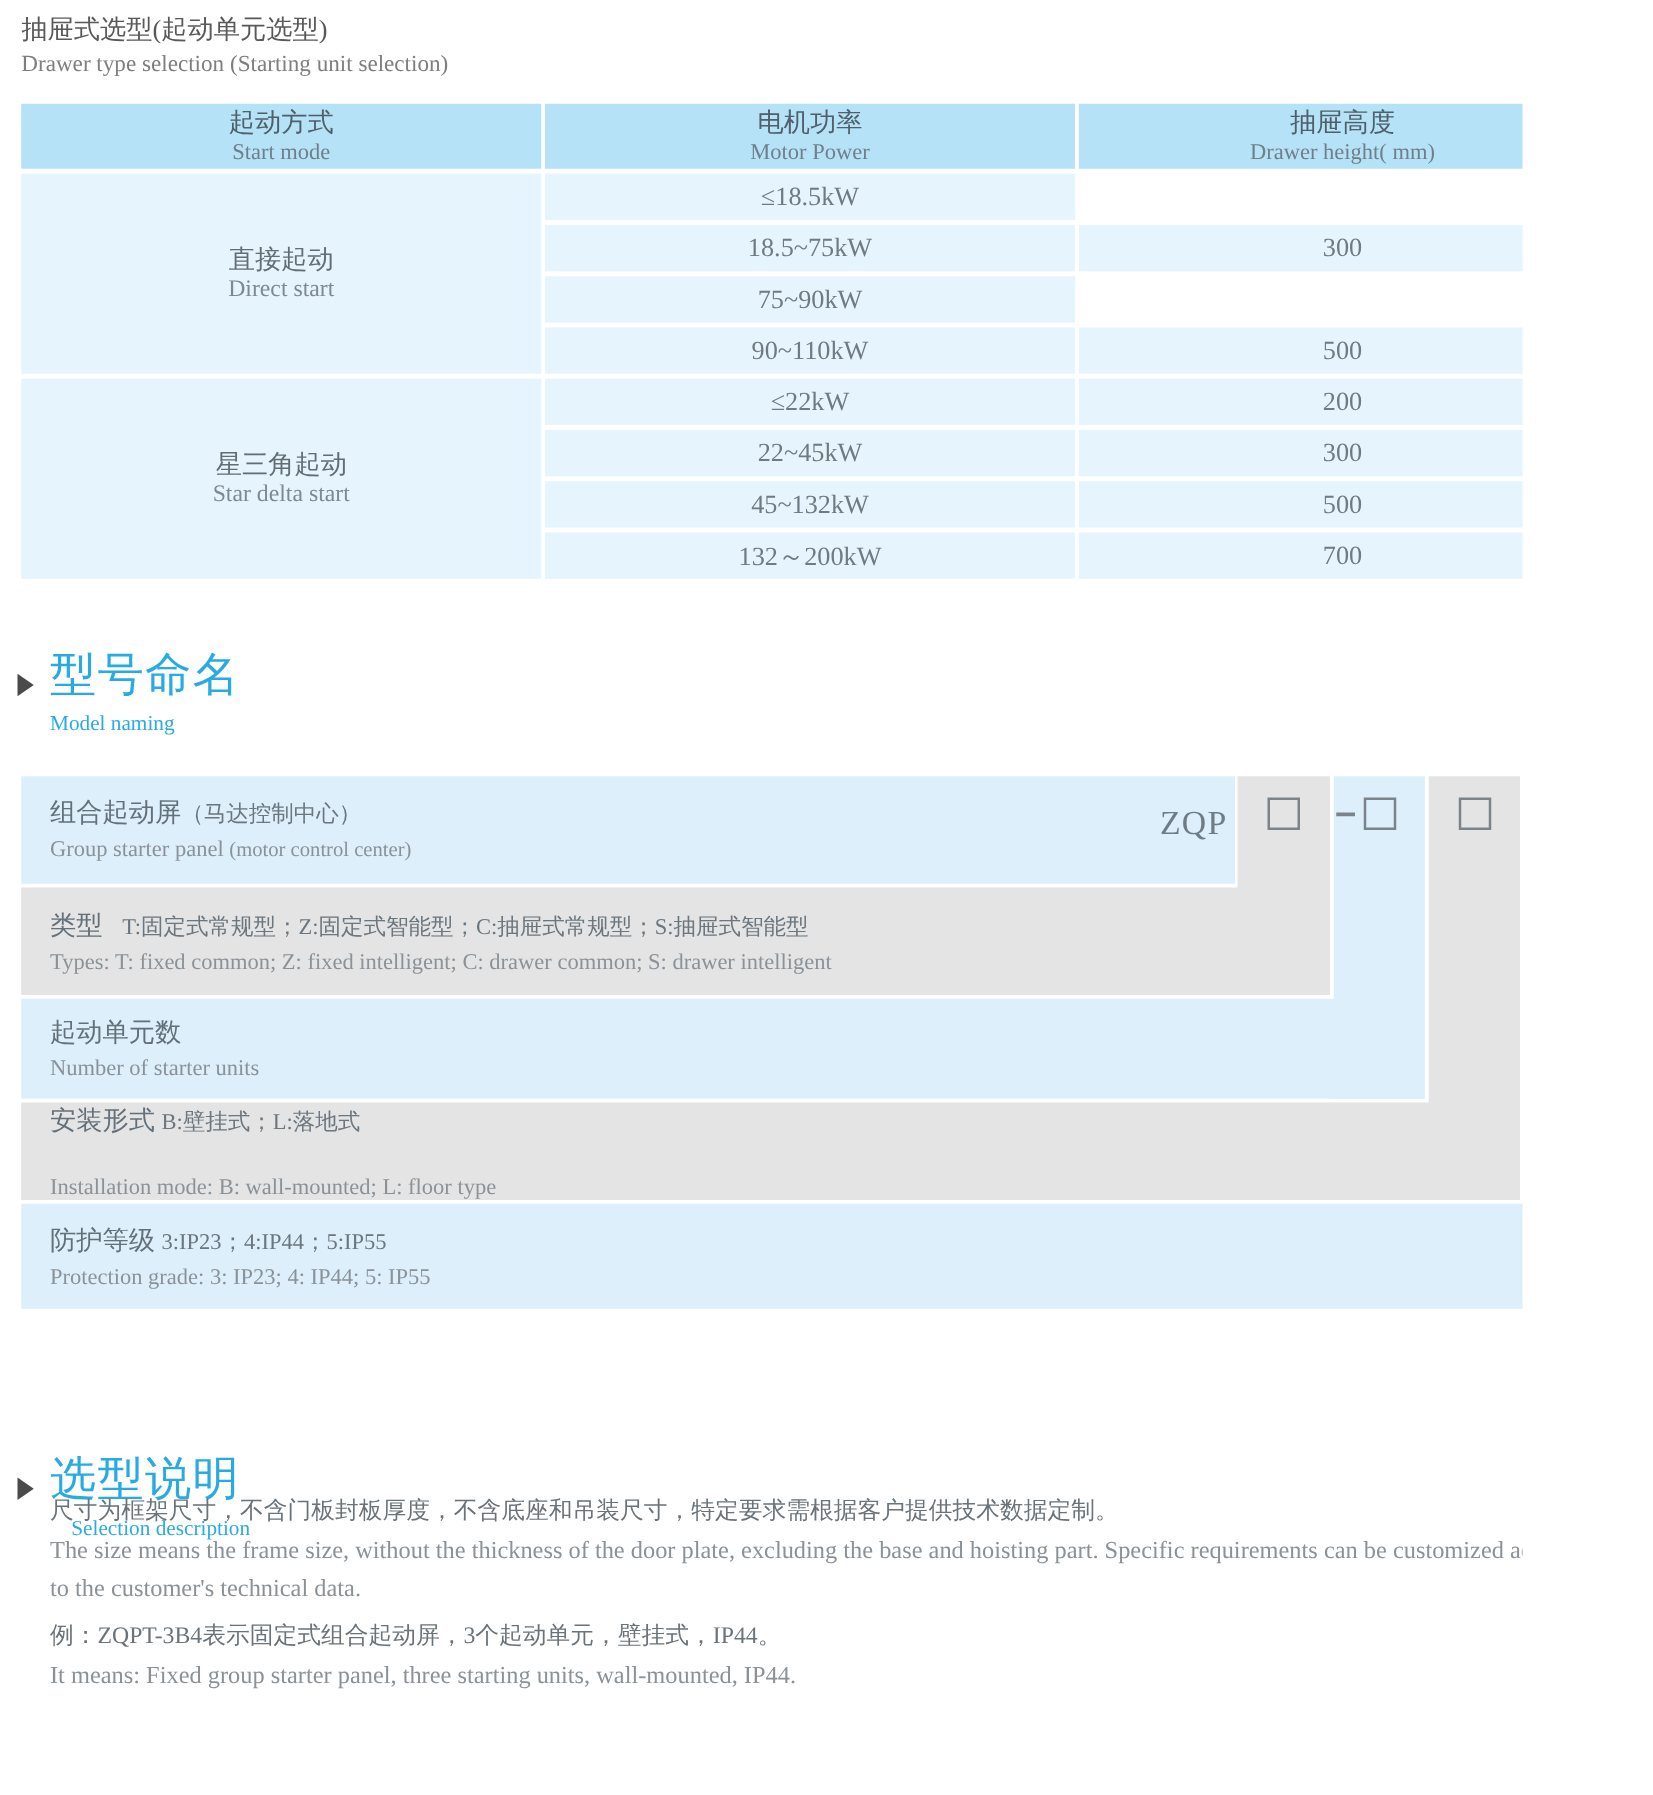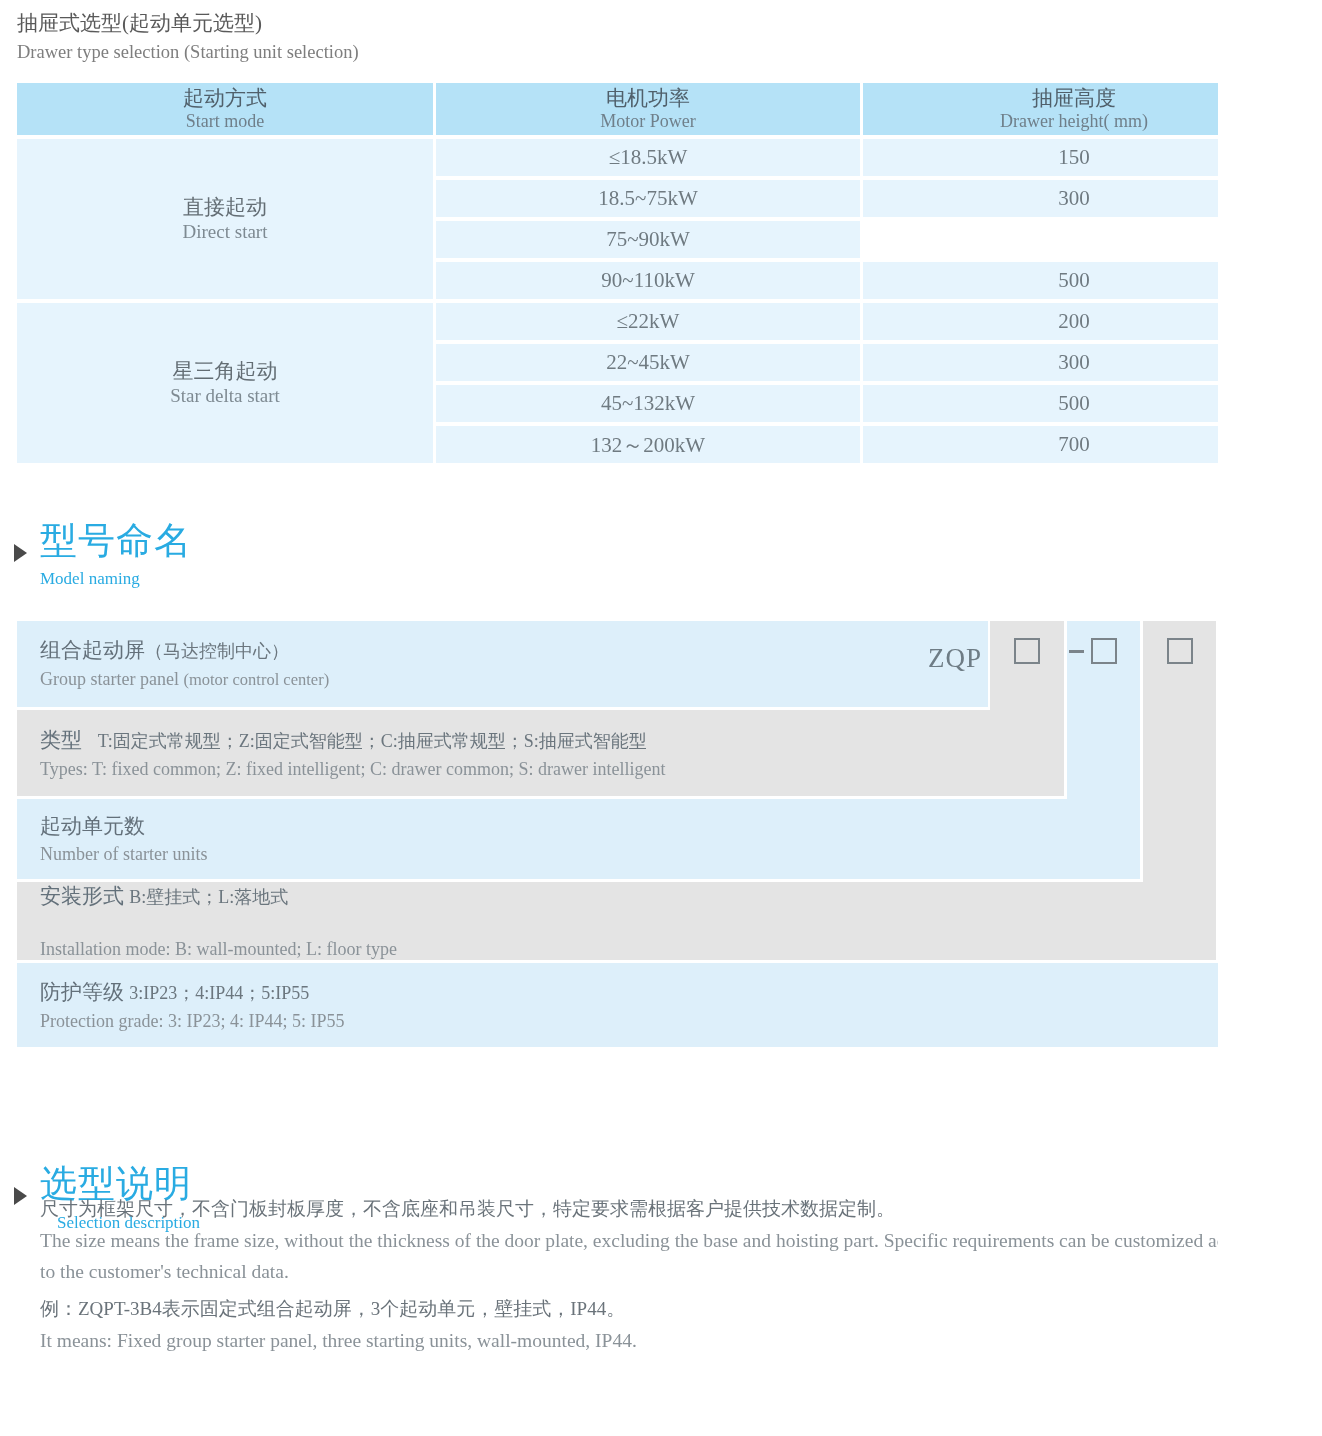"150" div.cell { html: <div>150</div> -> none }
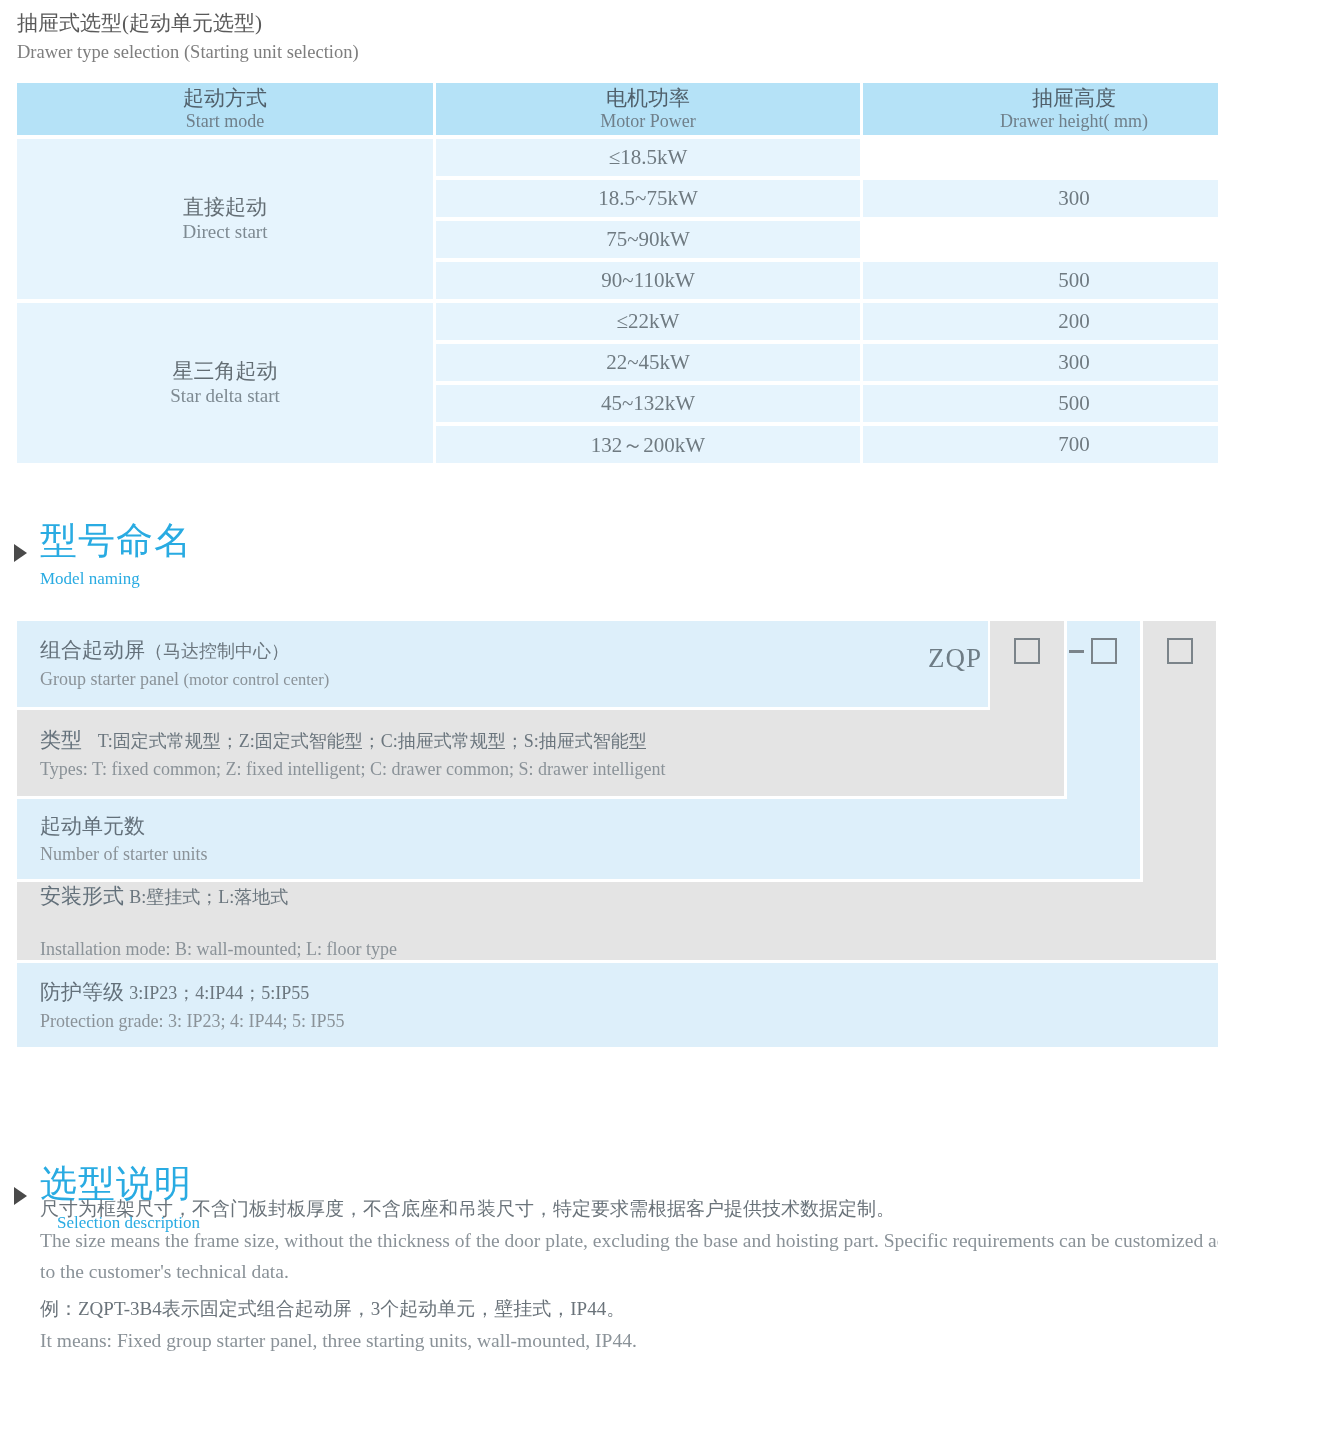"型号命名" .sec-row { align-items: flex-end -> center }
